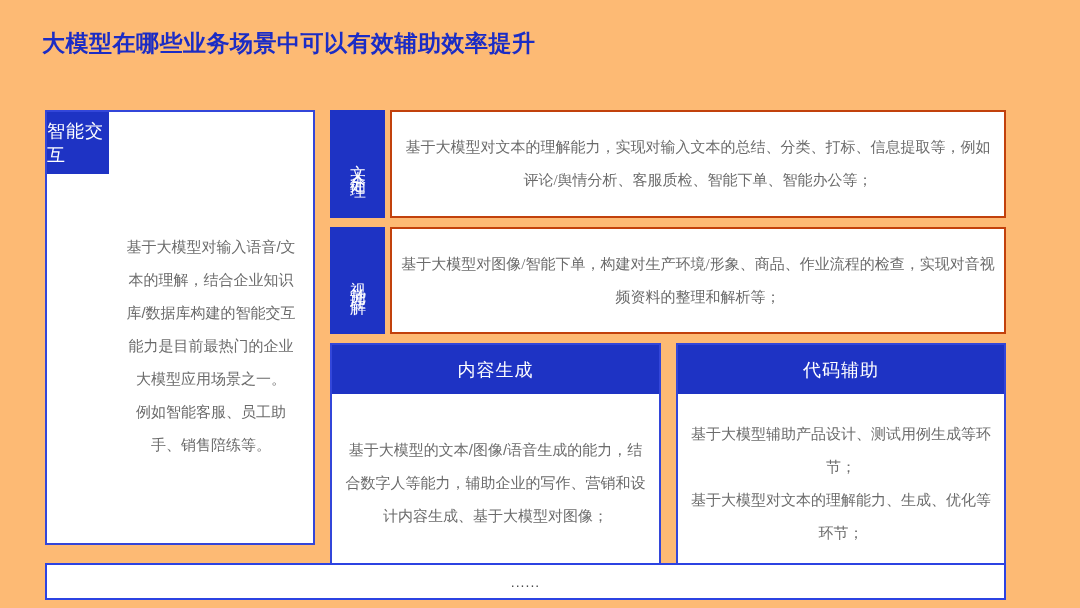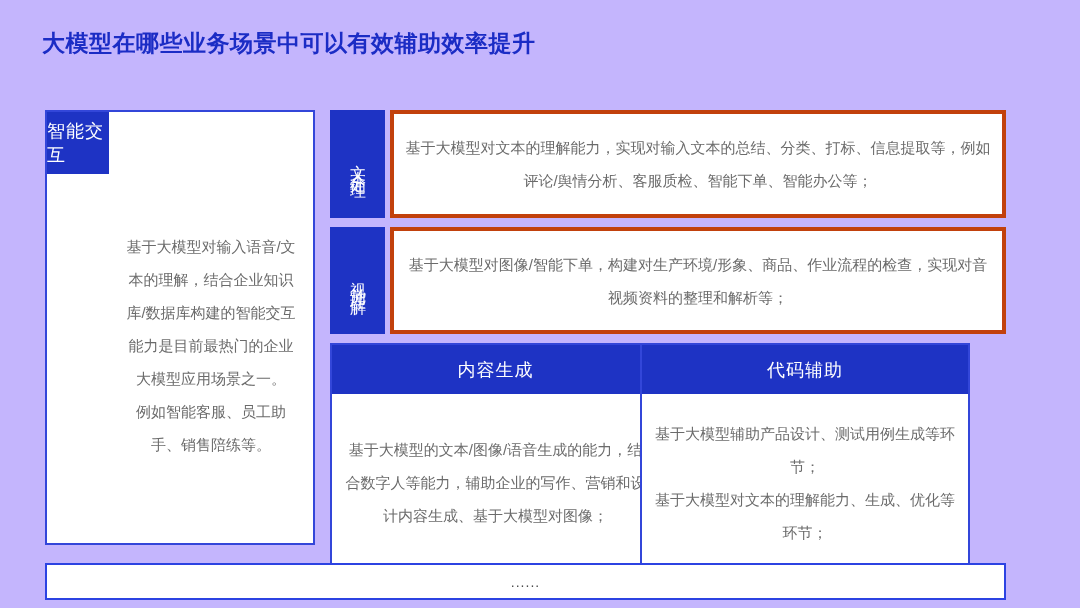"大模型在哪些业务场景中可以有效辅助效率提升" .slide { background: #c4b5fd -> #fdba74 }
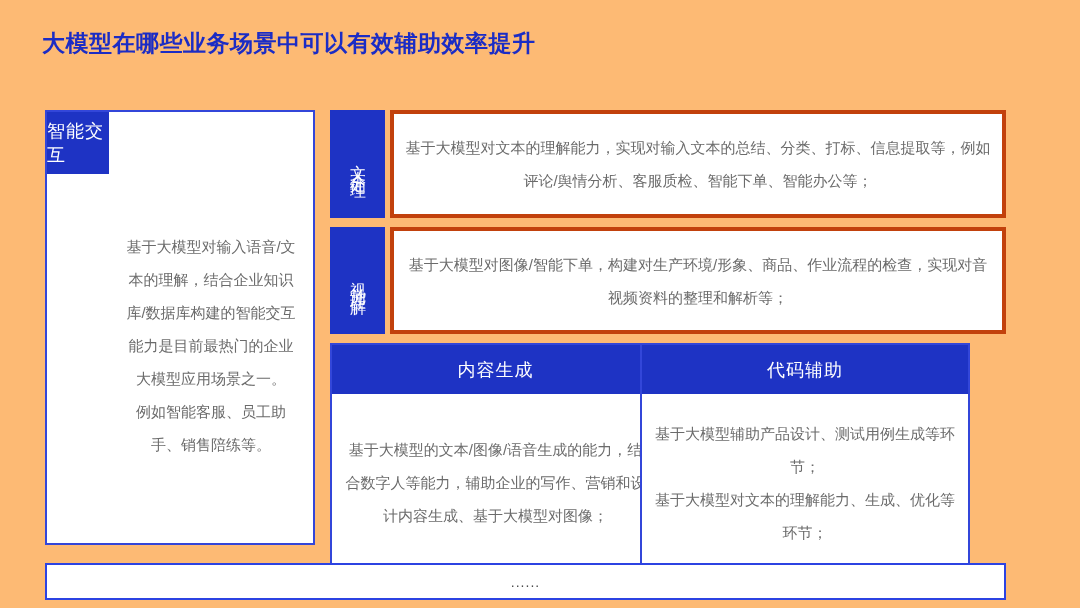"基于大模型对文本的理解能力，实现对输入文本的总结、分类、打标、信息提取等，例如评" .row-box { border: 4px solid #c2410c -> 2px solid #c2410c; font-family: none -> Liberation Serif, serif }
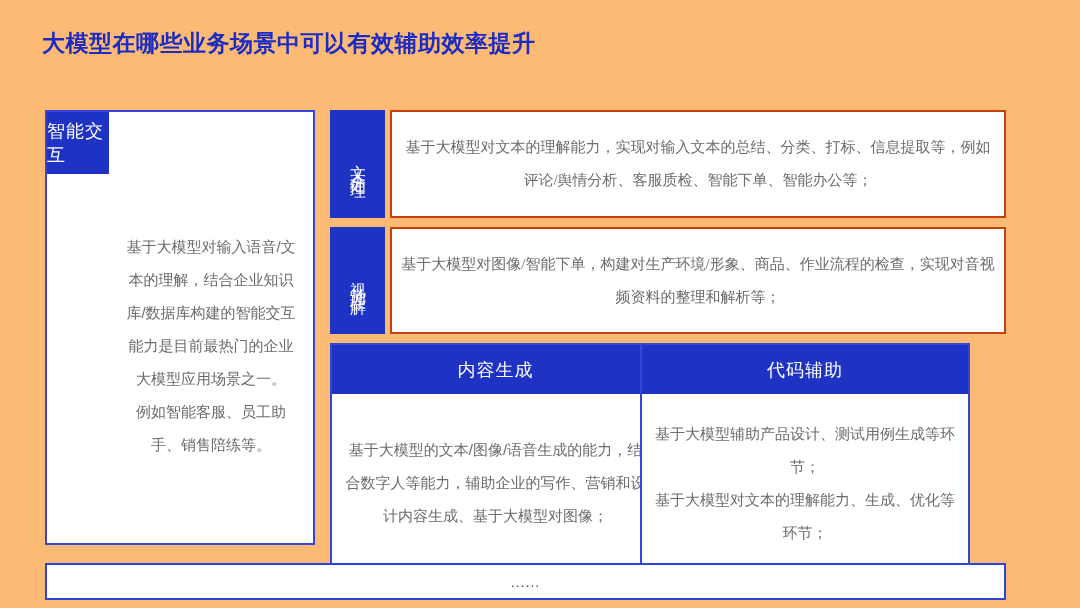"代码辅助" .card2 { left: 640px -> 676px }
